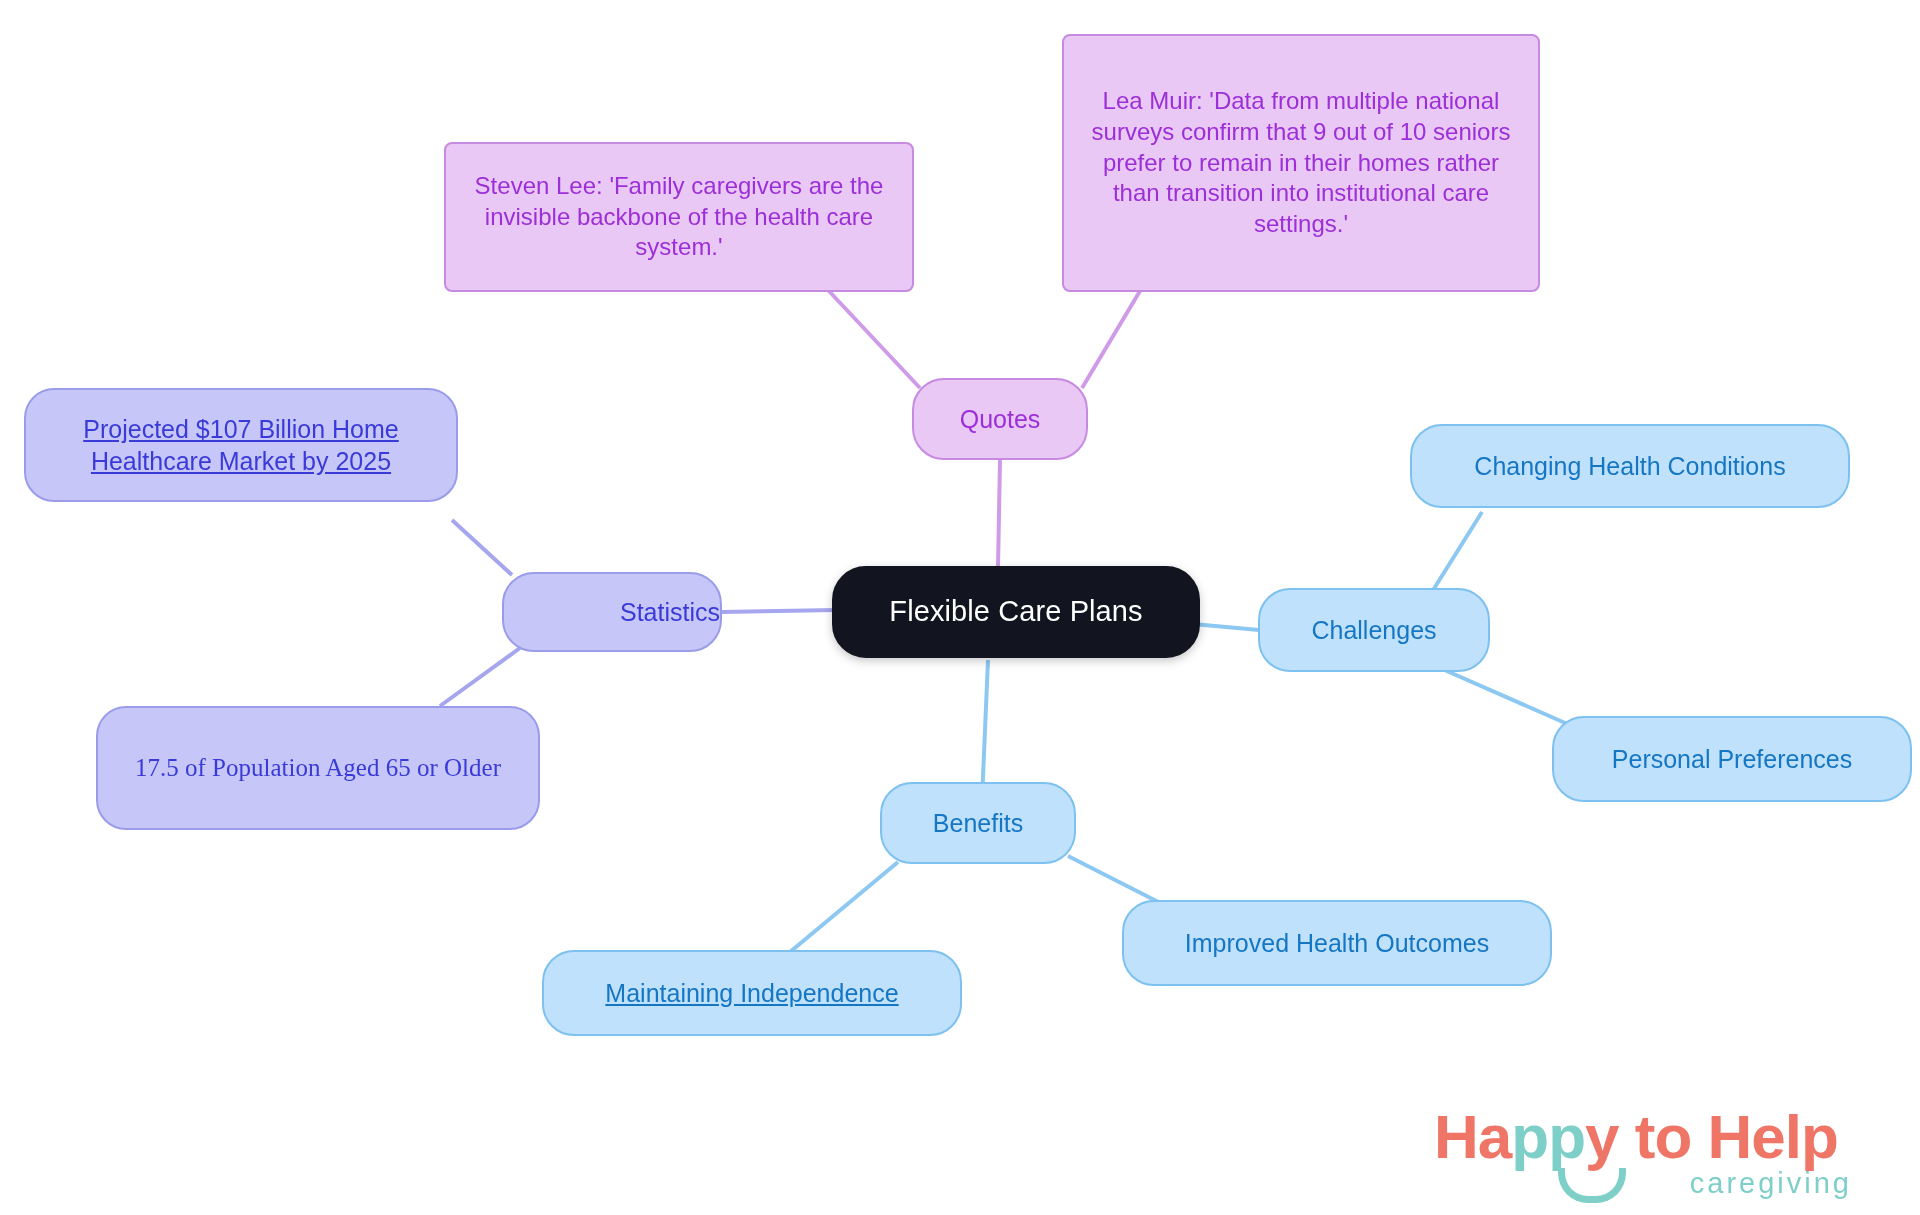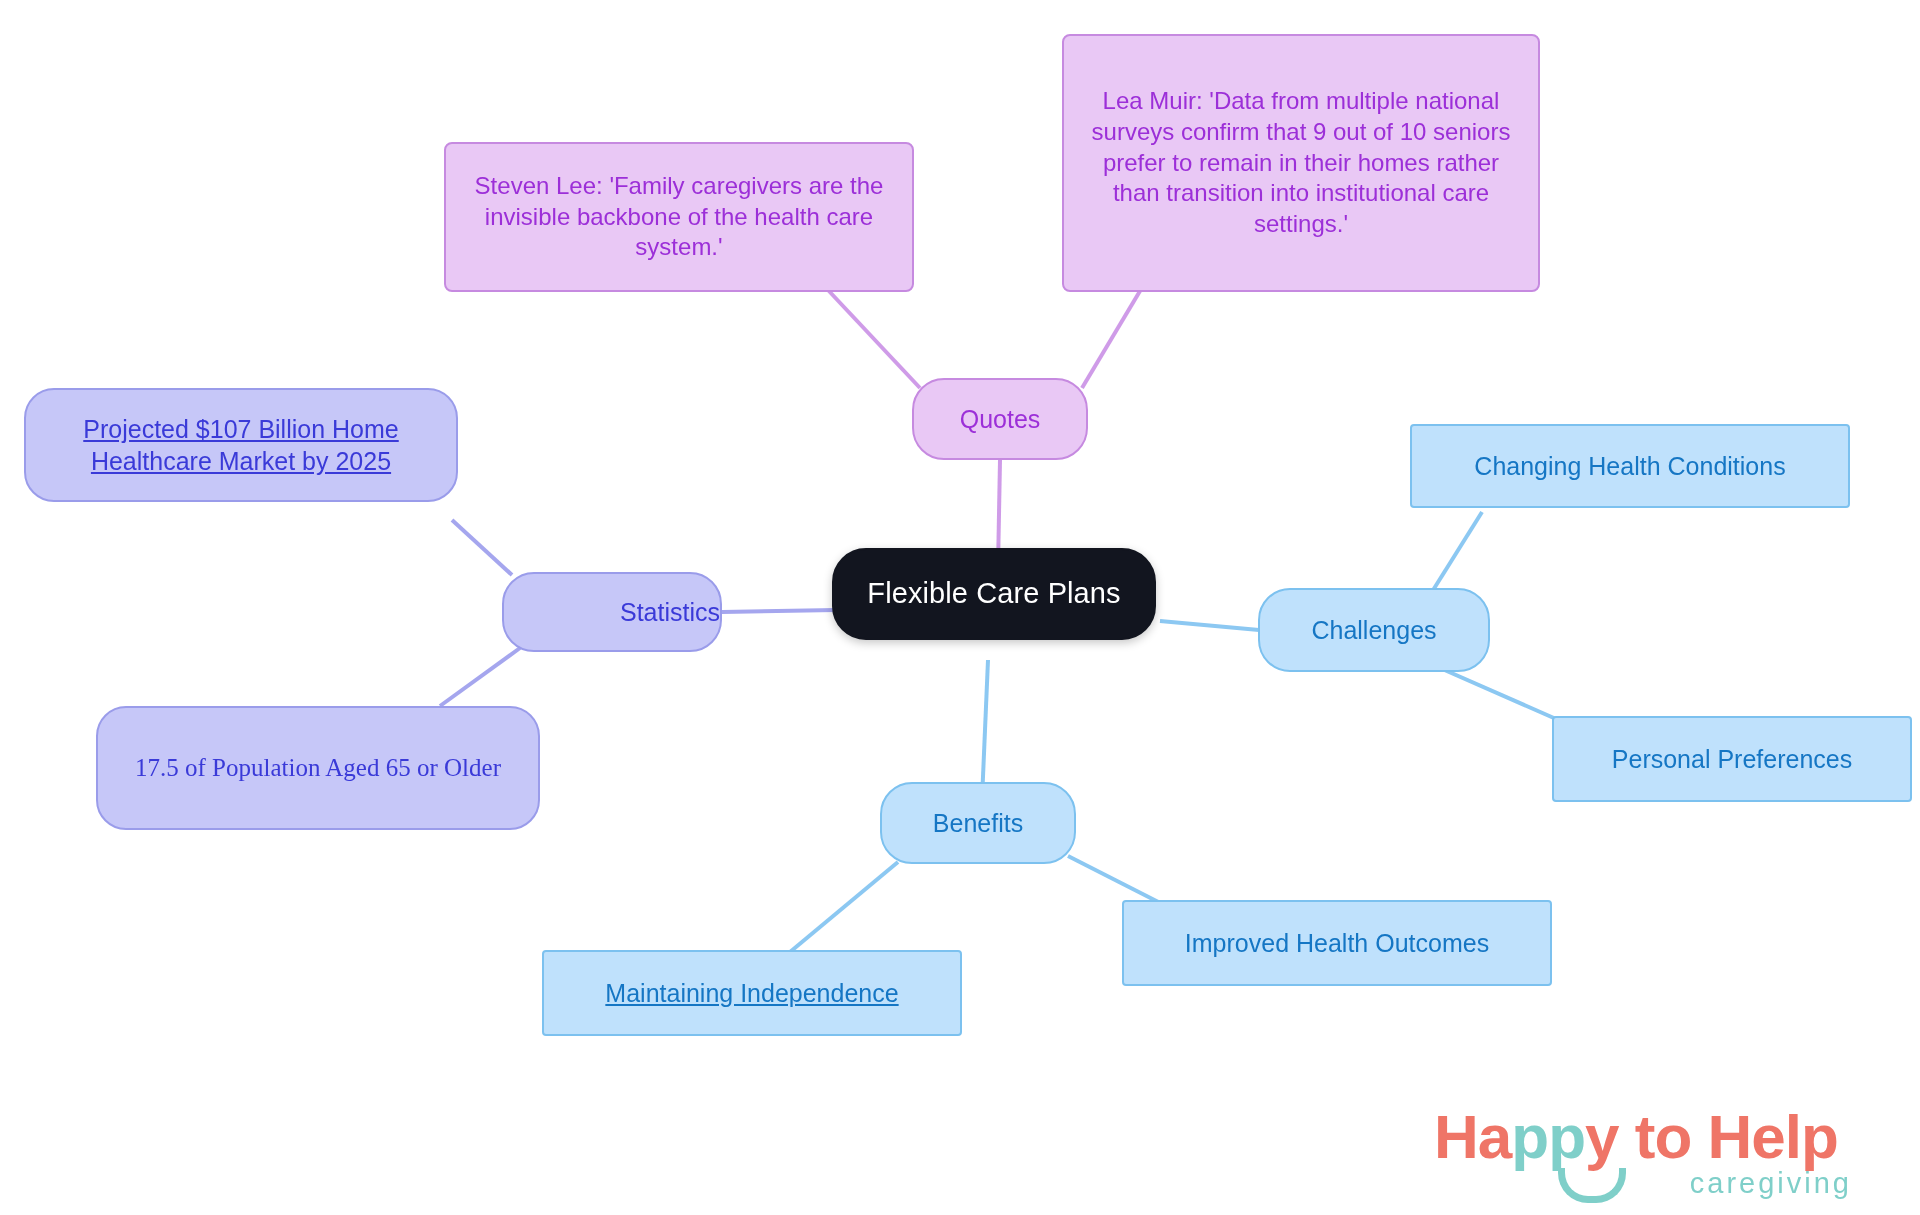"Changing Health Conditions" .node.blue { border-radius: 4px -> 32px }
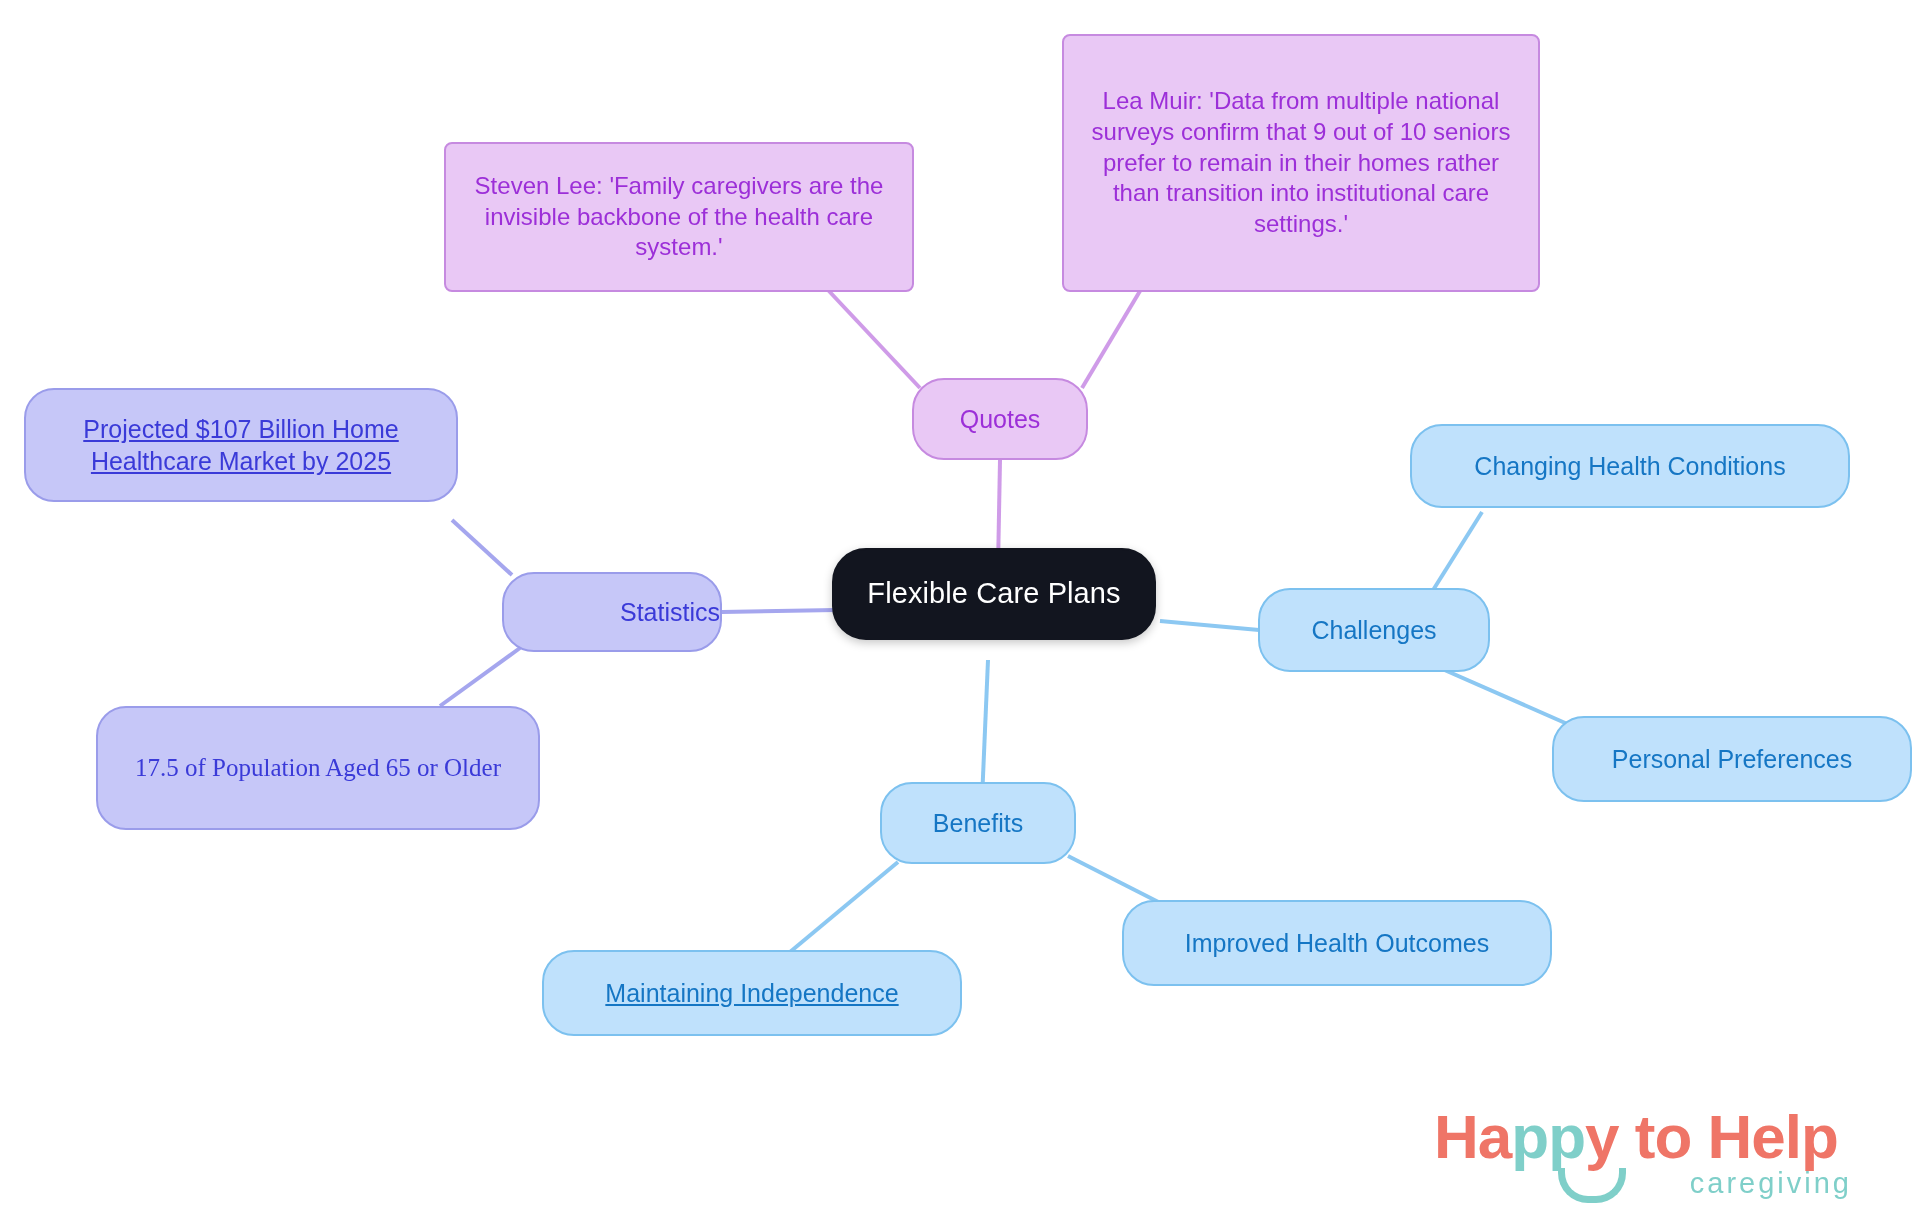"Flexible Care Plans" div.node { top: 548px -> 566px; width: 324px -> 368px }
